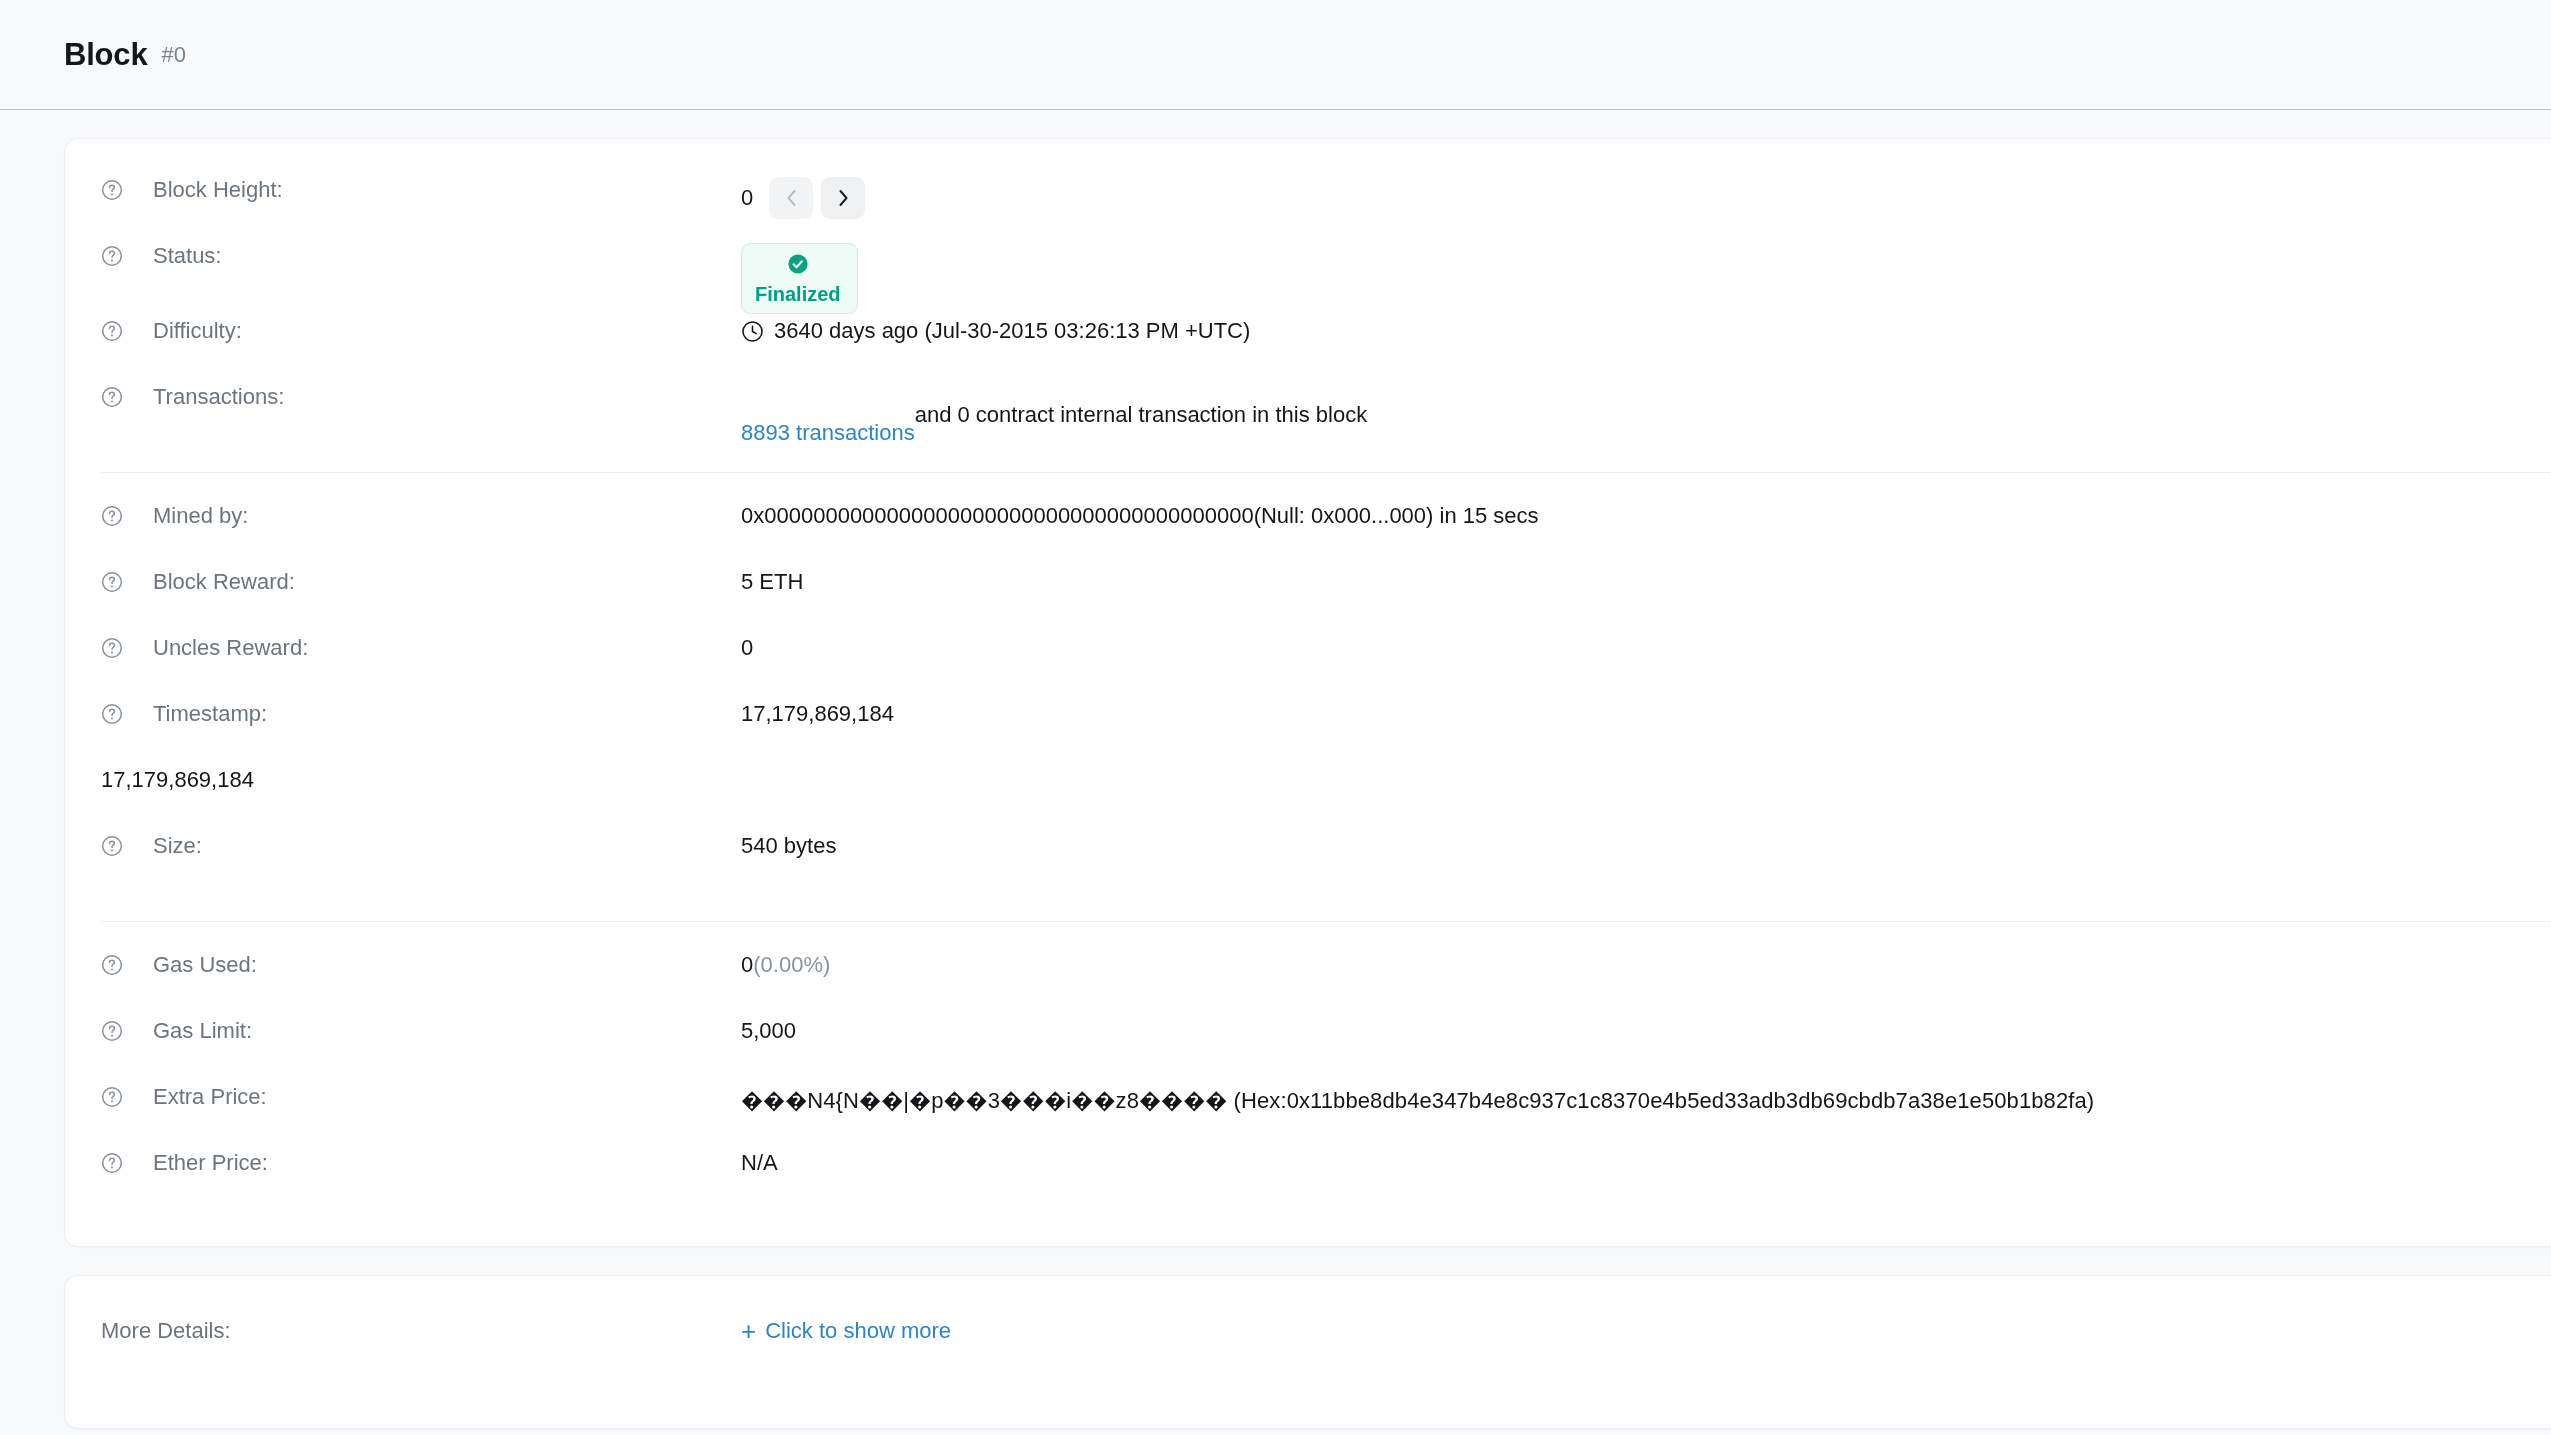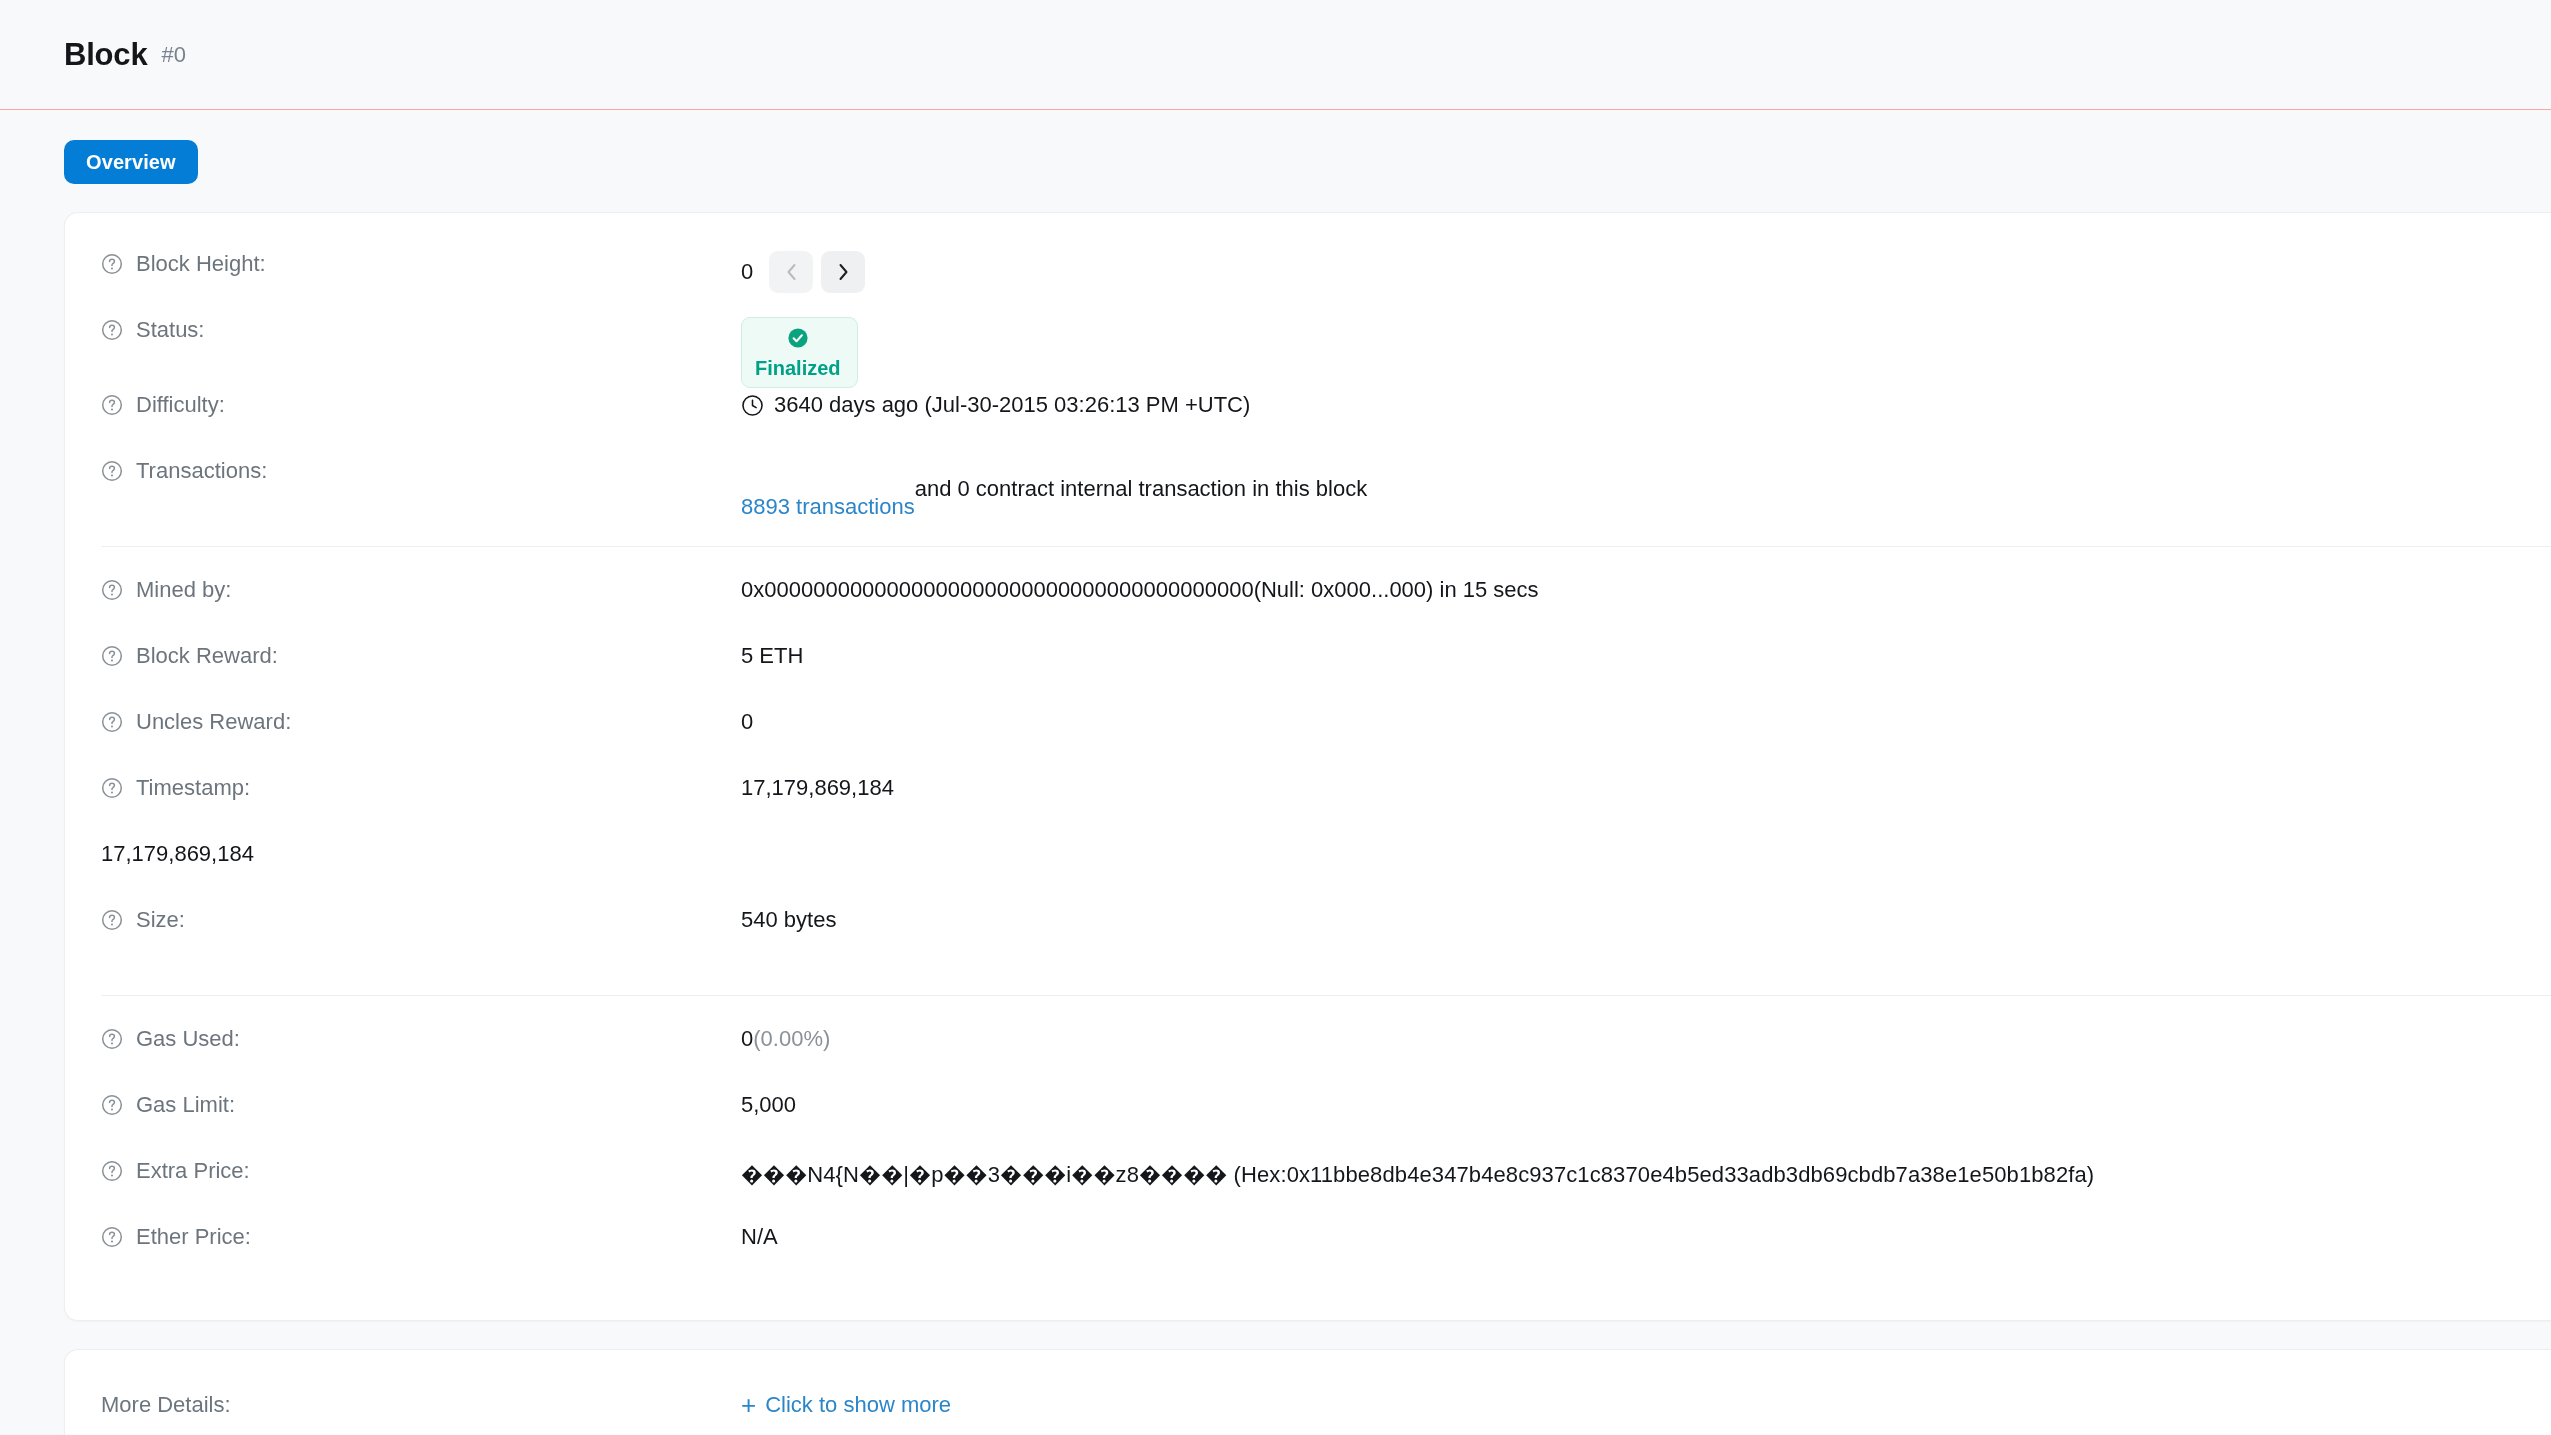"Overview" div.tabs-row { html: <div> <button>Overview</button> </div> -> none }
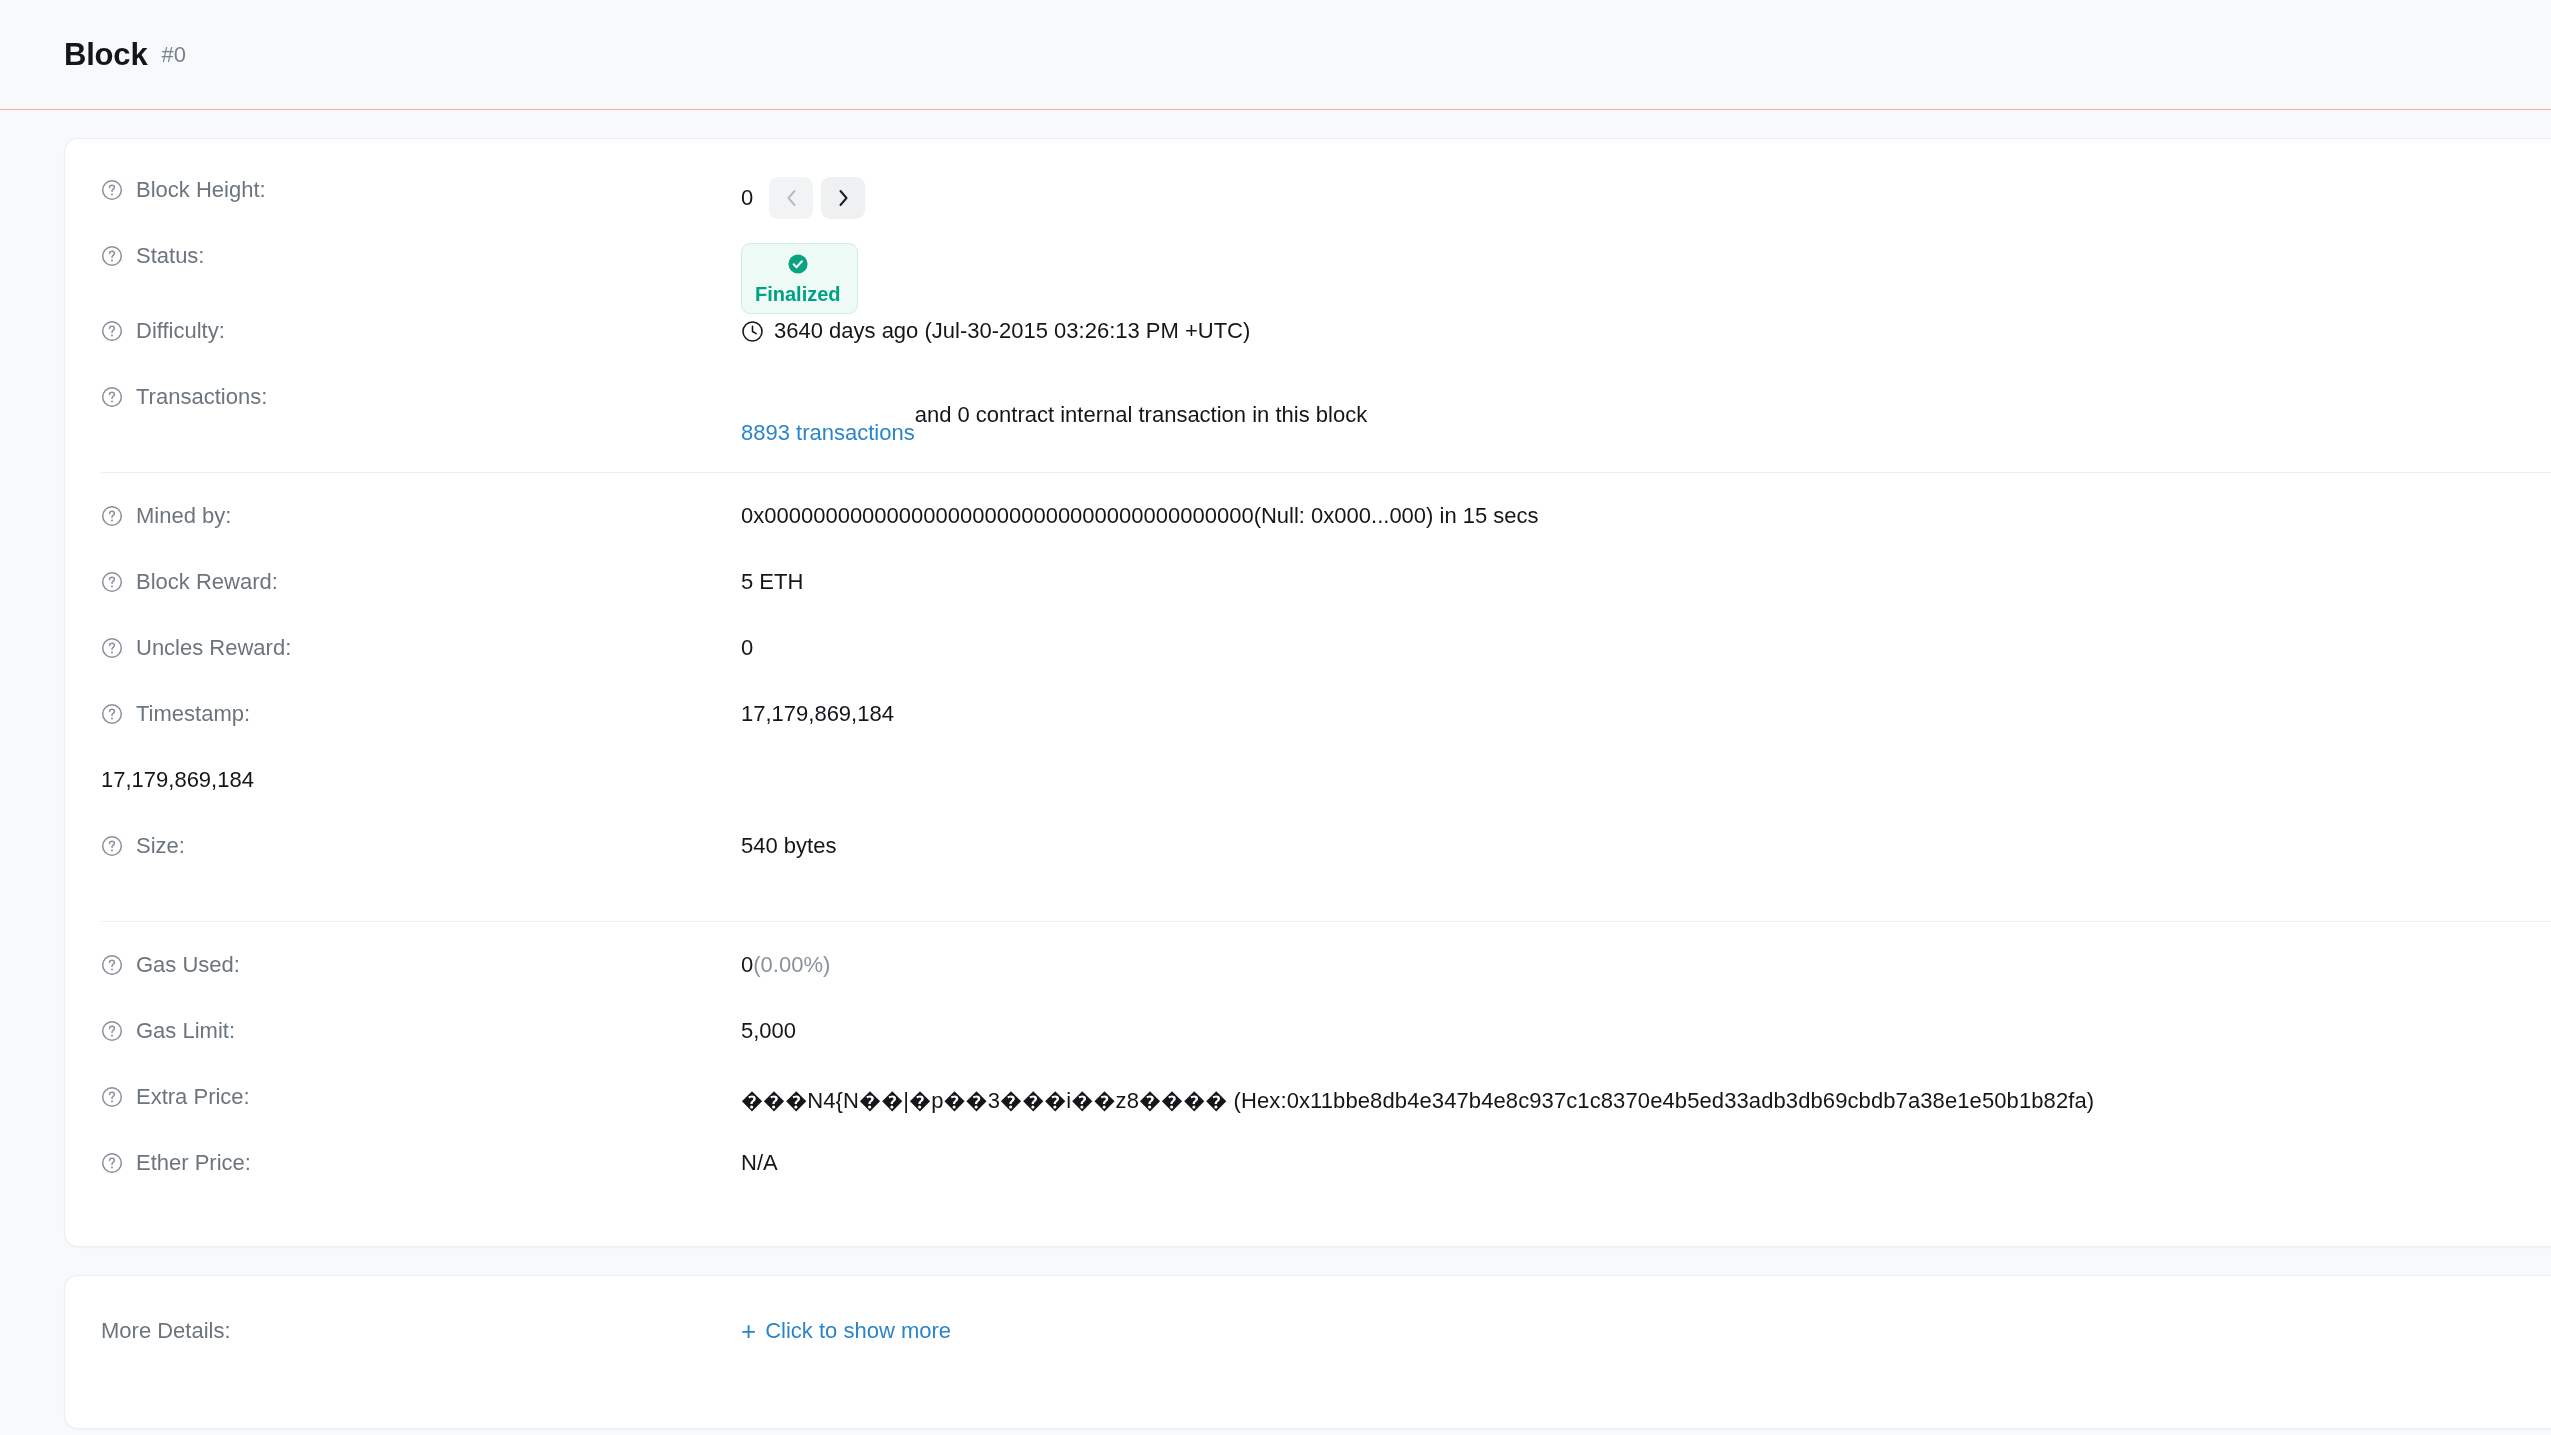"Block Height:" .row-label { gap: 13px -> 30px }
